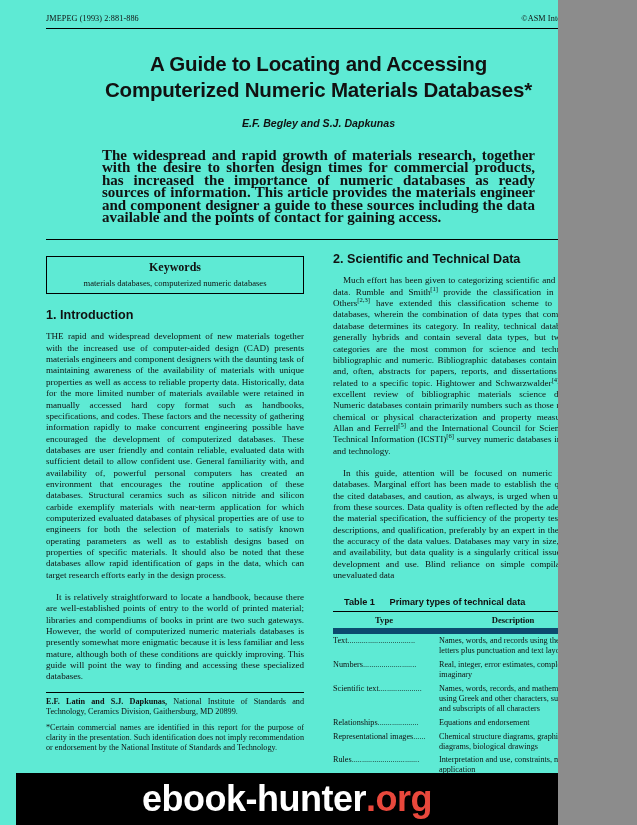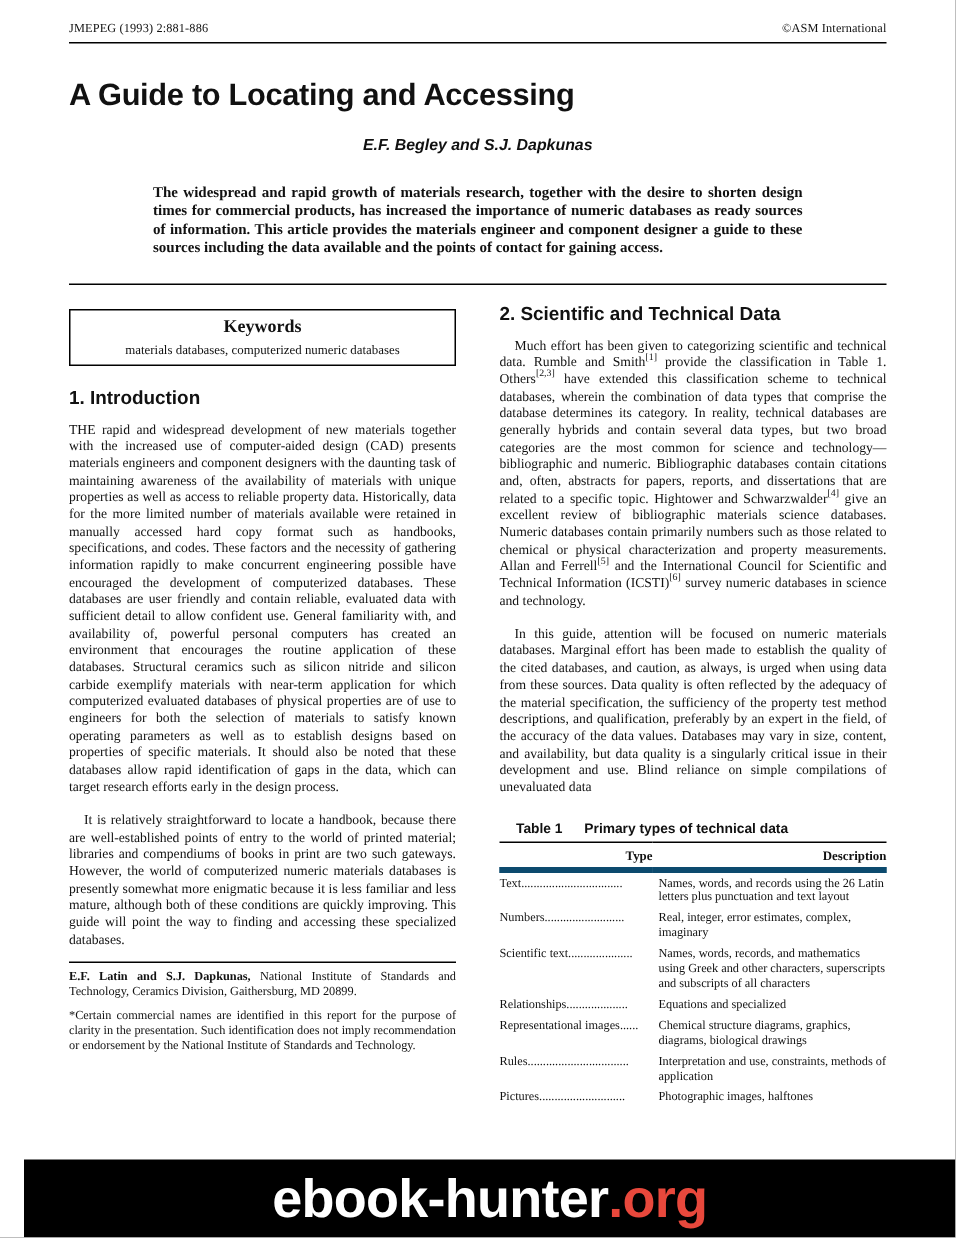"JMEPEG (1993) 2:881-886" .page { background: #ffffff -> #5eead4; width: 637px -> 558px }
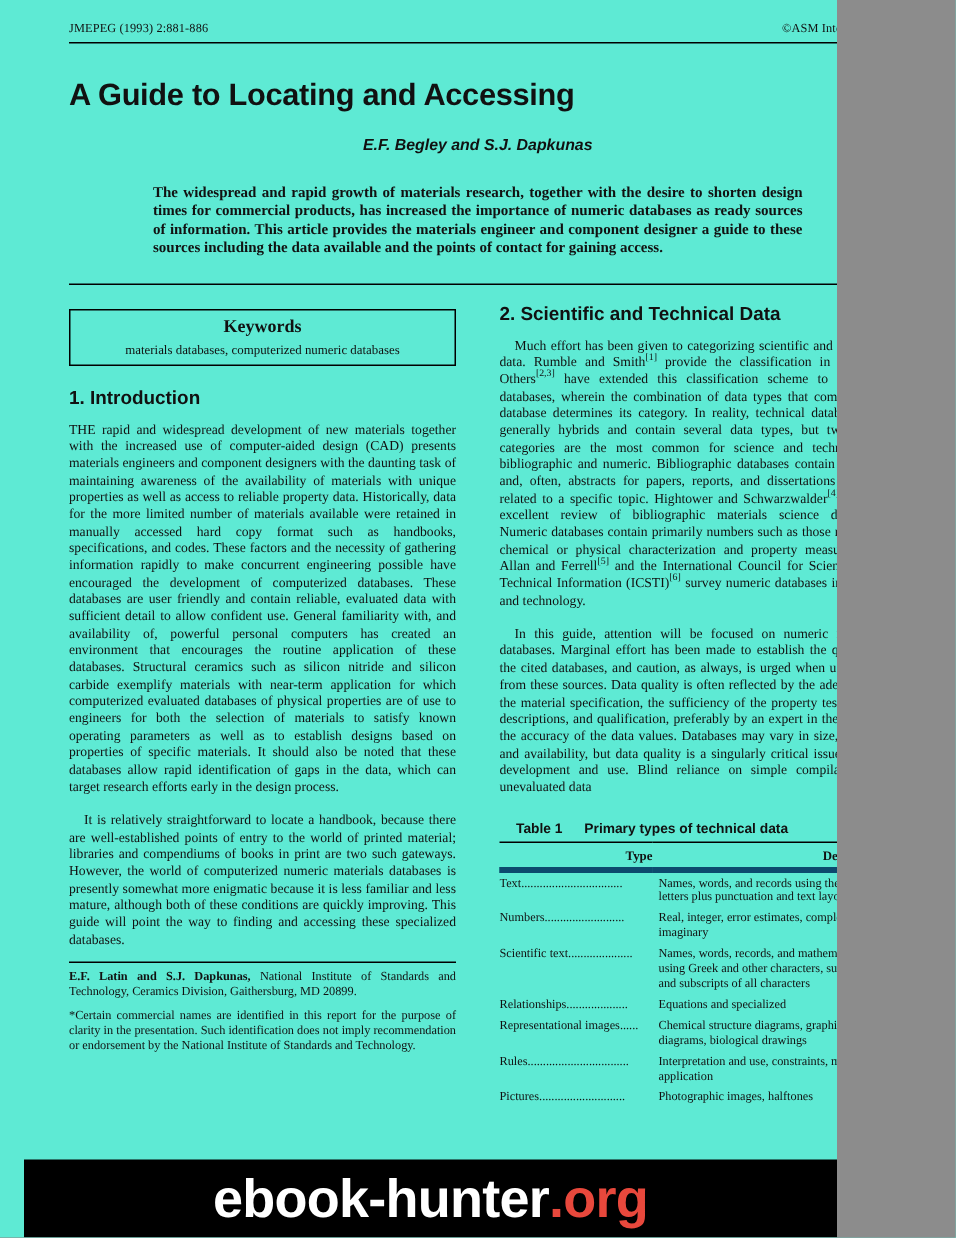"A Guide to Locating and" .title { text-align: none -> center }
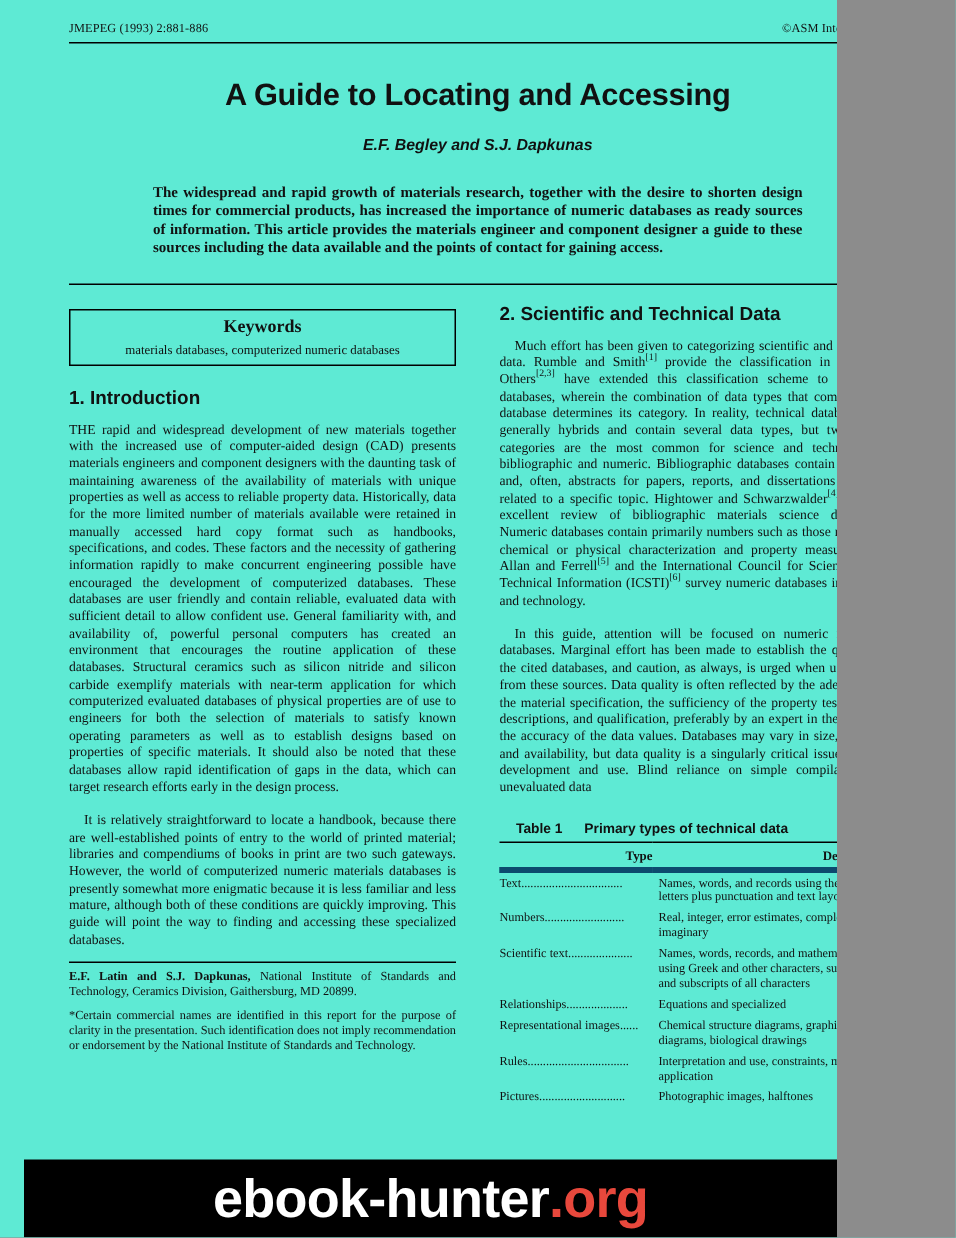"Computerized Numeric Materials" div { html: none -> <div>Computerized Numeric Materials Databases*</div> }
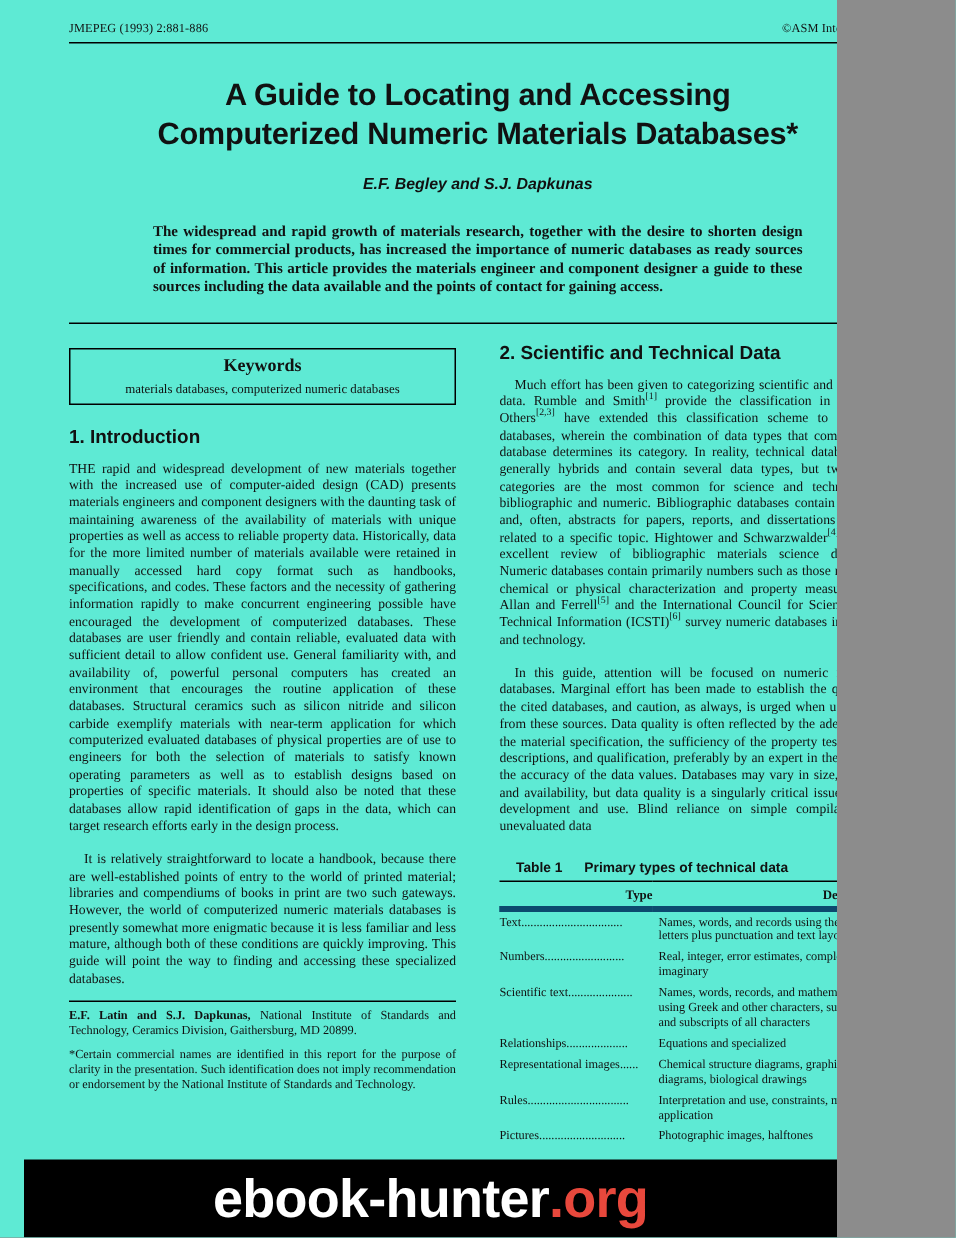"The widespread and rapid growth" .abstract { font-size: 10px -> 15px }
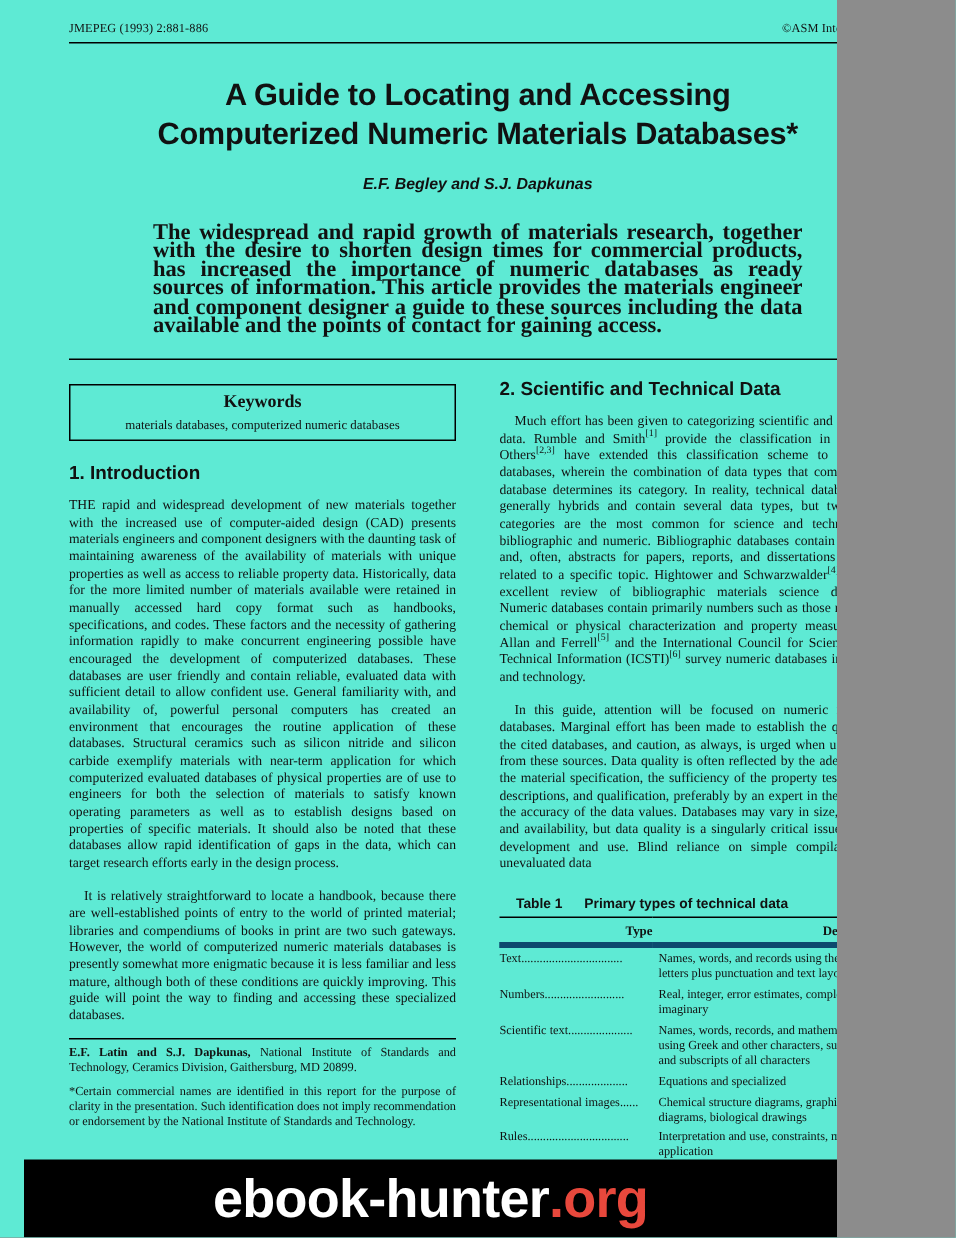"Type" .tbl .hrow th { border-bottom: 4px solid #0c4a6e -> 6px solid #0c4a6e; text-align: right -> center }
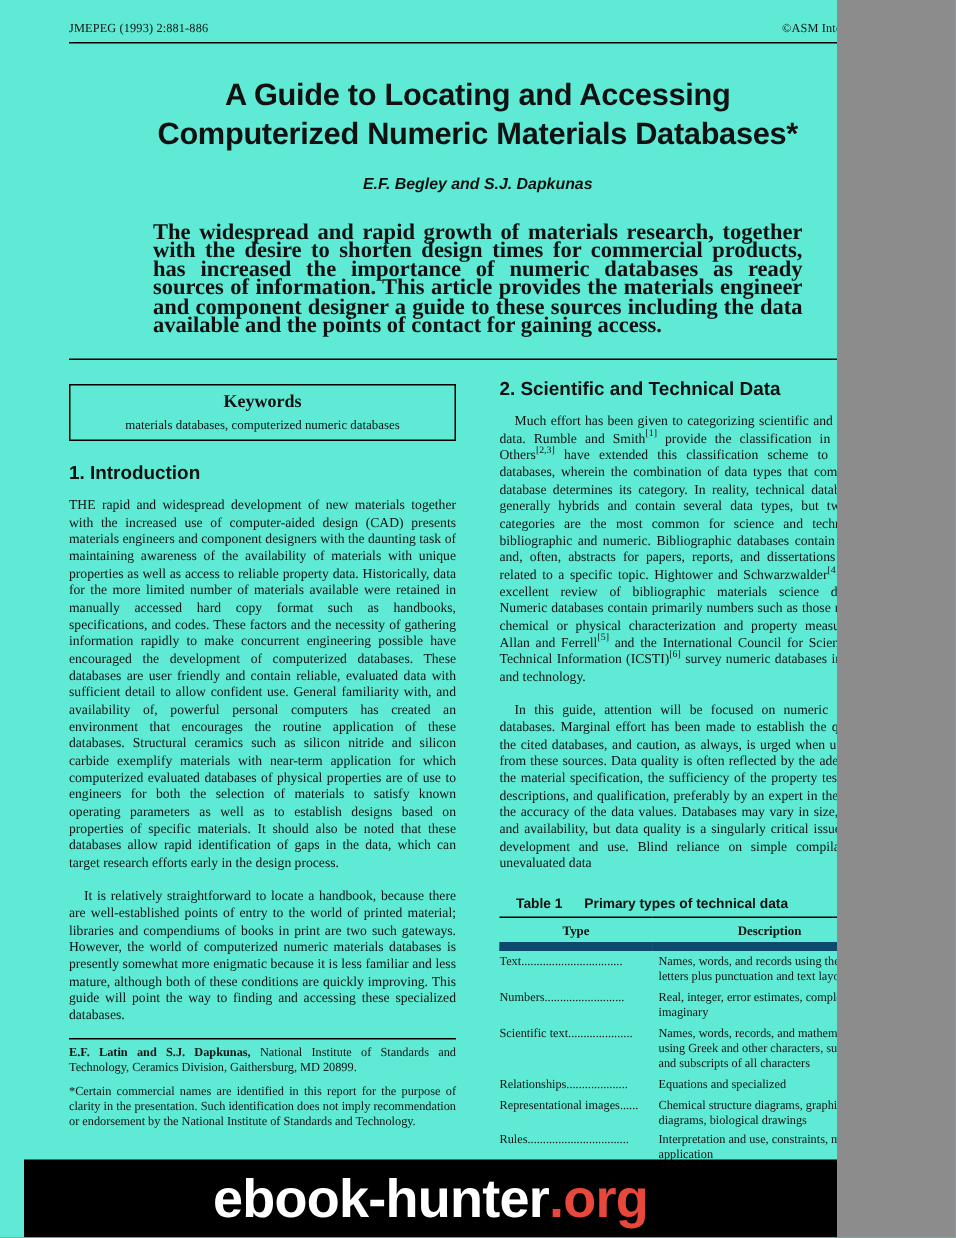"Equations and specialized" td.desc { text: specialized -> endorsement }
